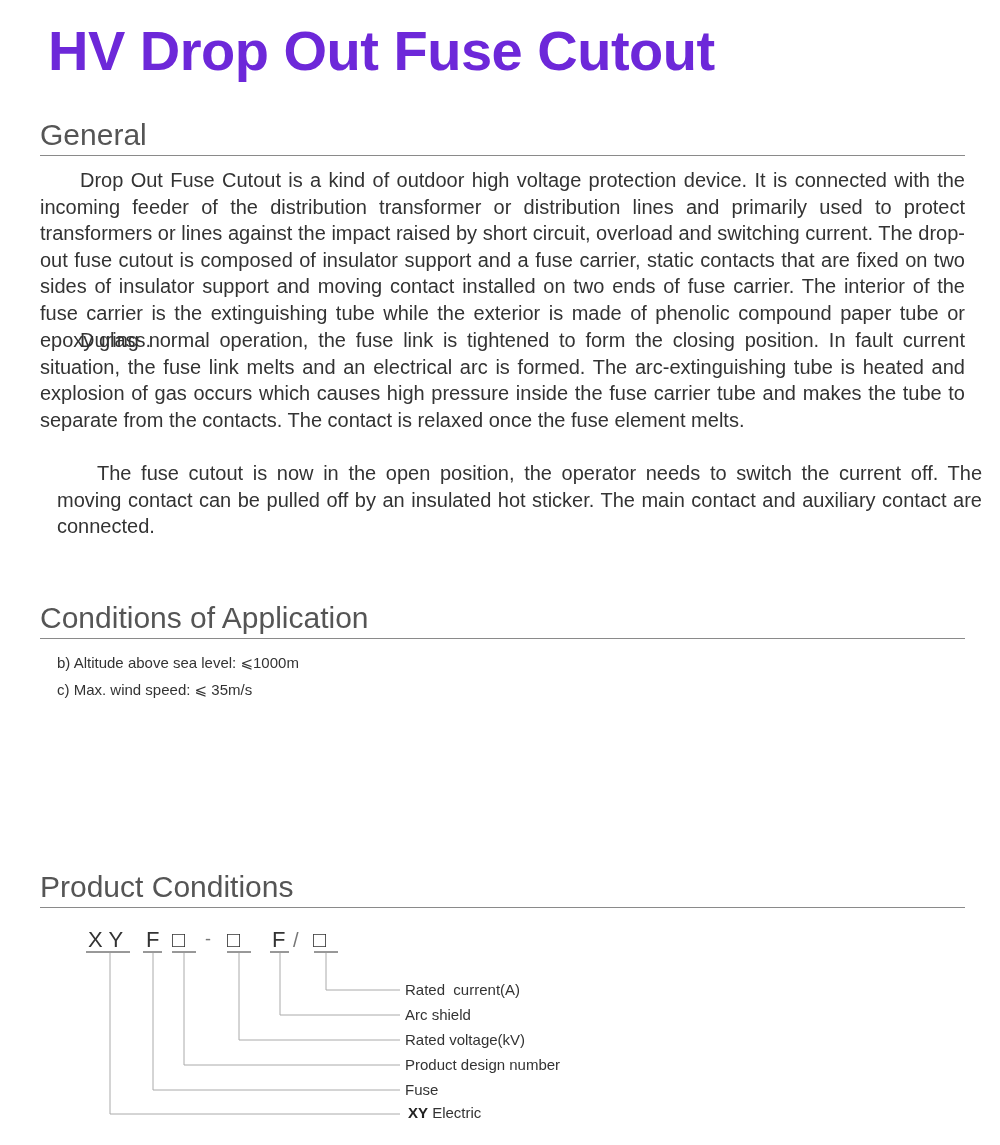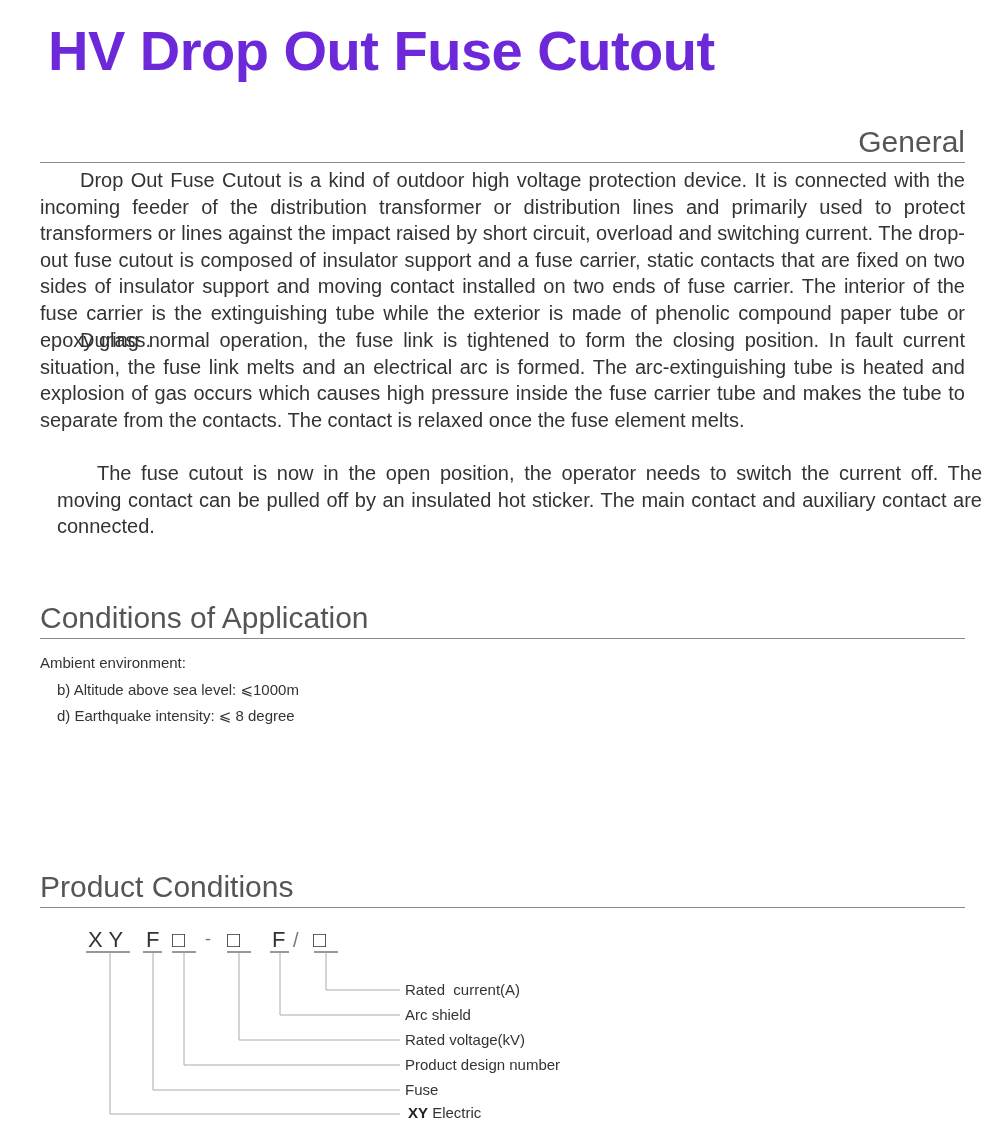"General" div.section-head { text-align: right -> none; top: 124px -> 117px }
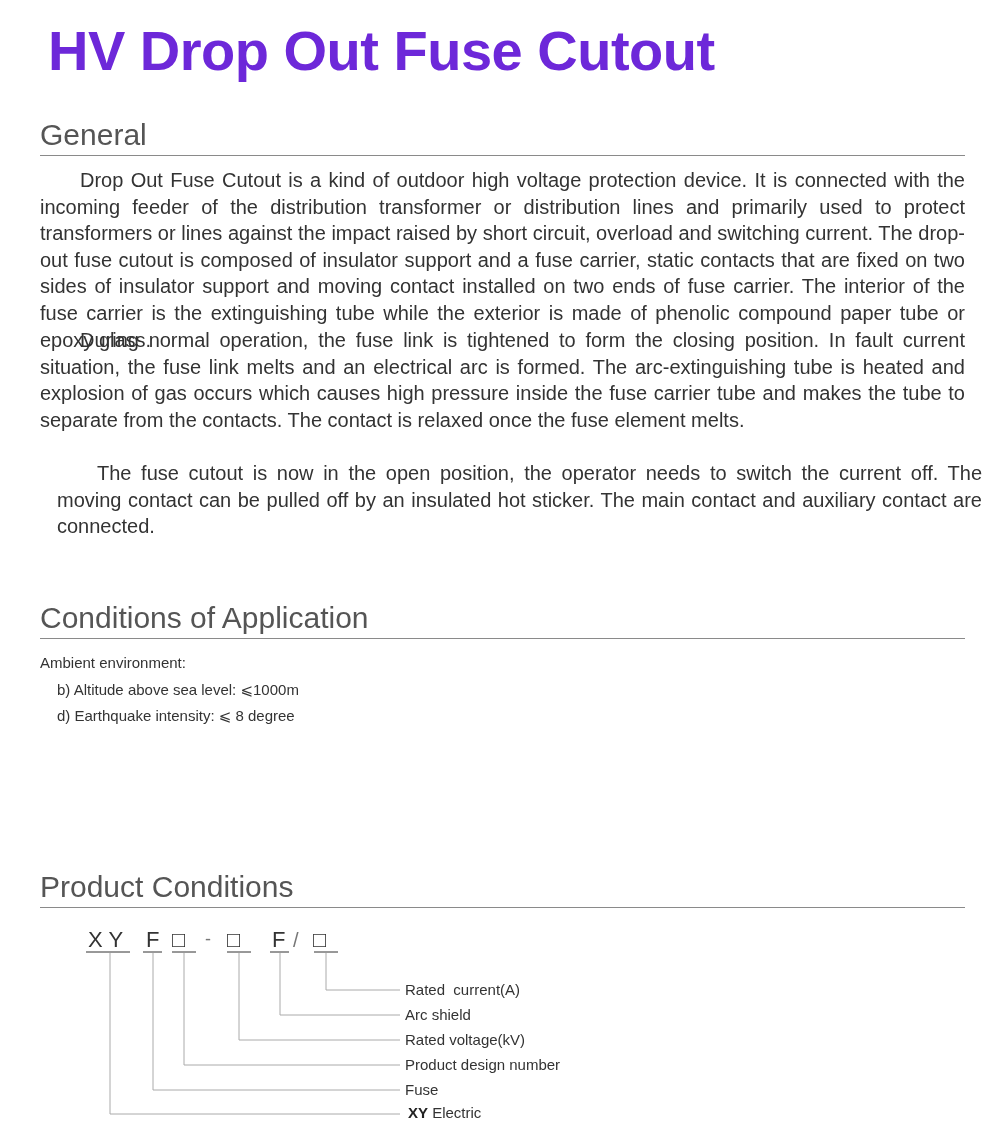"Ambient environment:" div { html: <div>Ambient environment:</div> -> none }
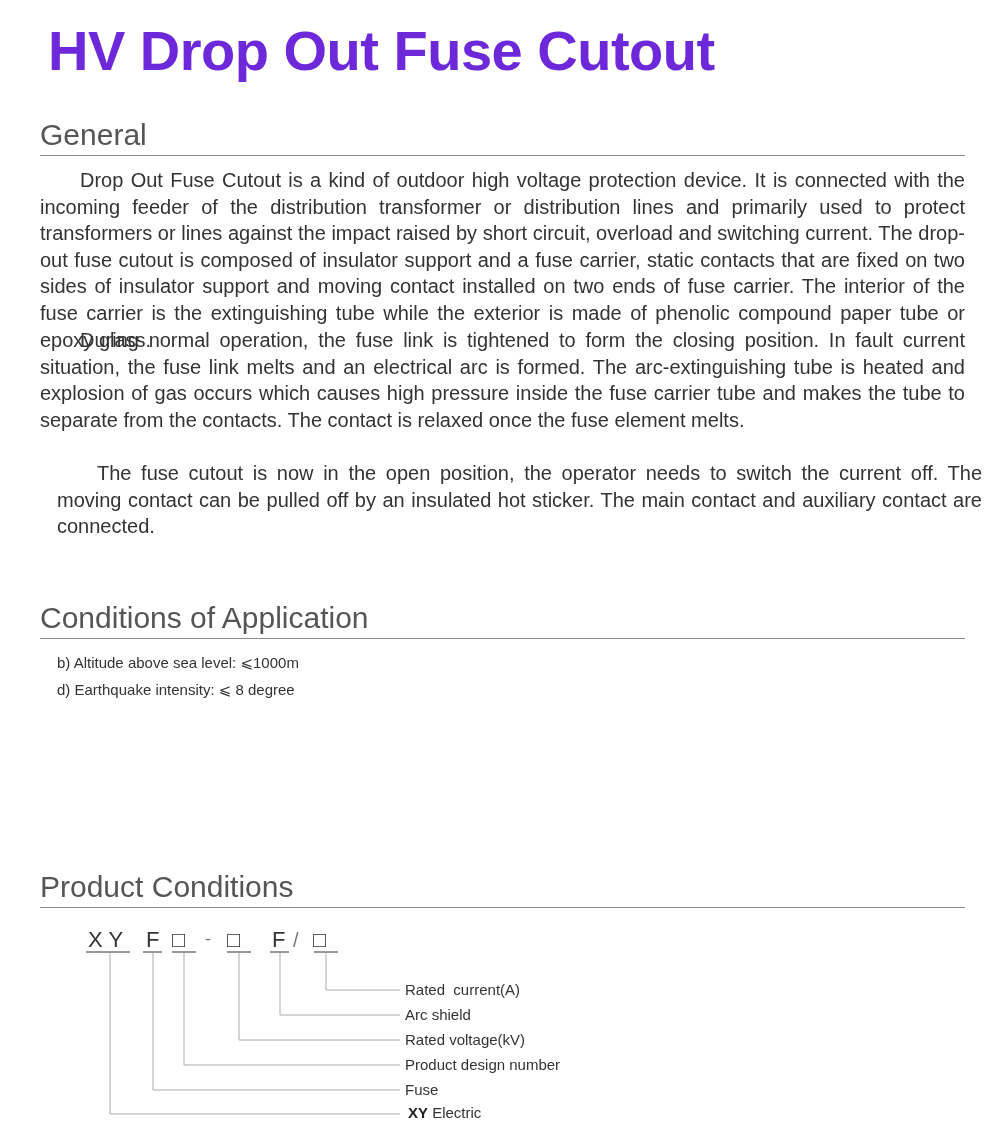"c) Max. wind speed: ⩽" div.item { html: none -> <div>c) Max. wind speed: ⩽ 35m/s</div> }
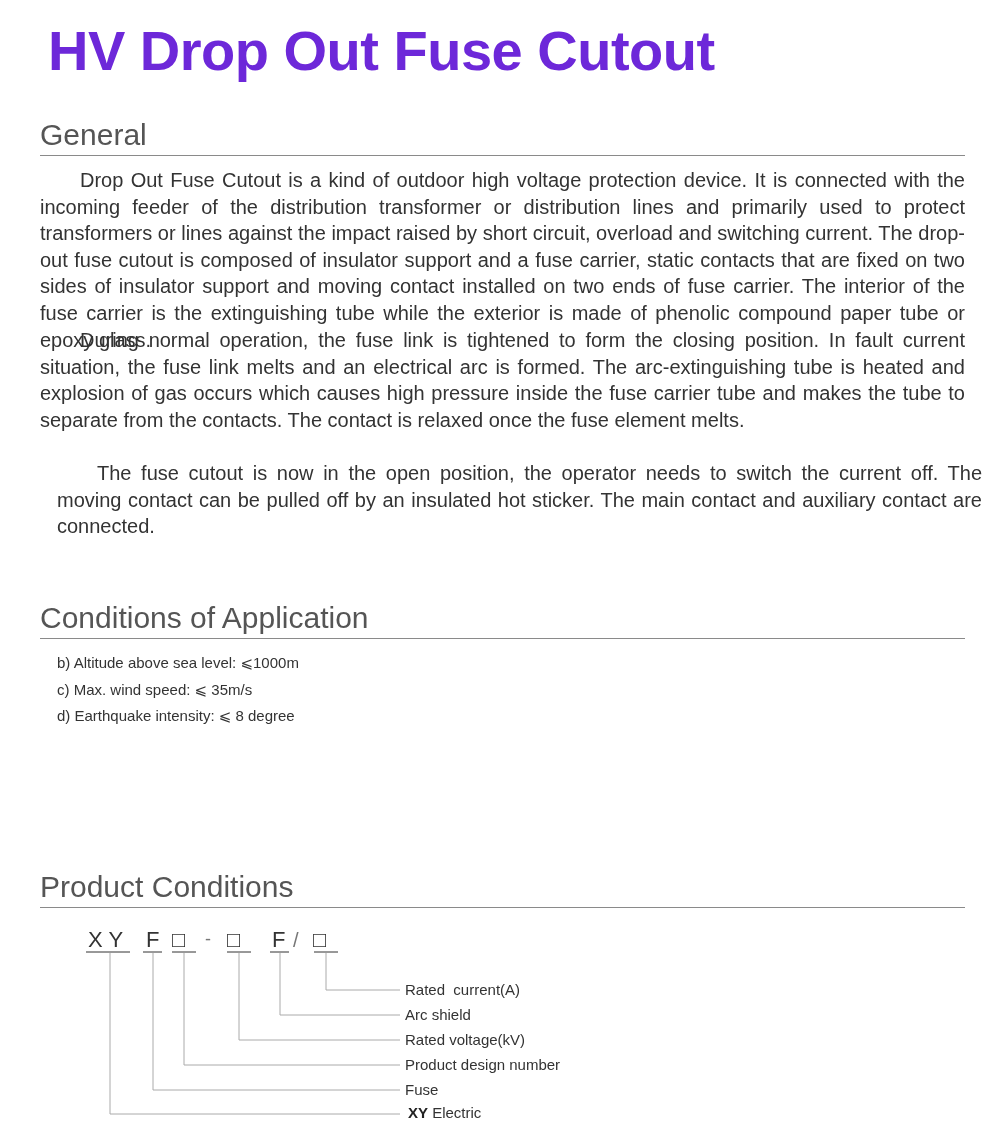"d) Earthquake intensity: ⩽ 8" div.item { html: <div>d) Earthquake intensity: ⩽ 8 degree</div> -> none }
